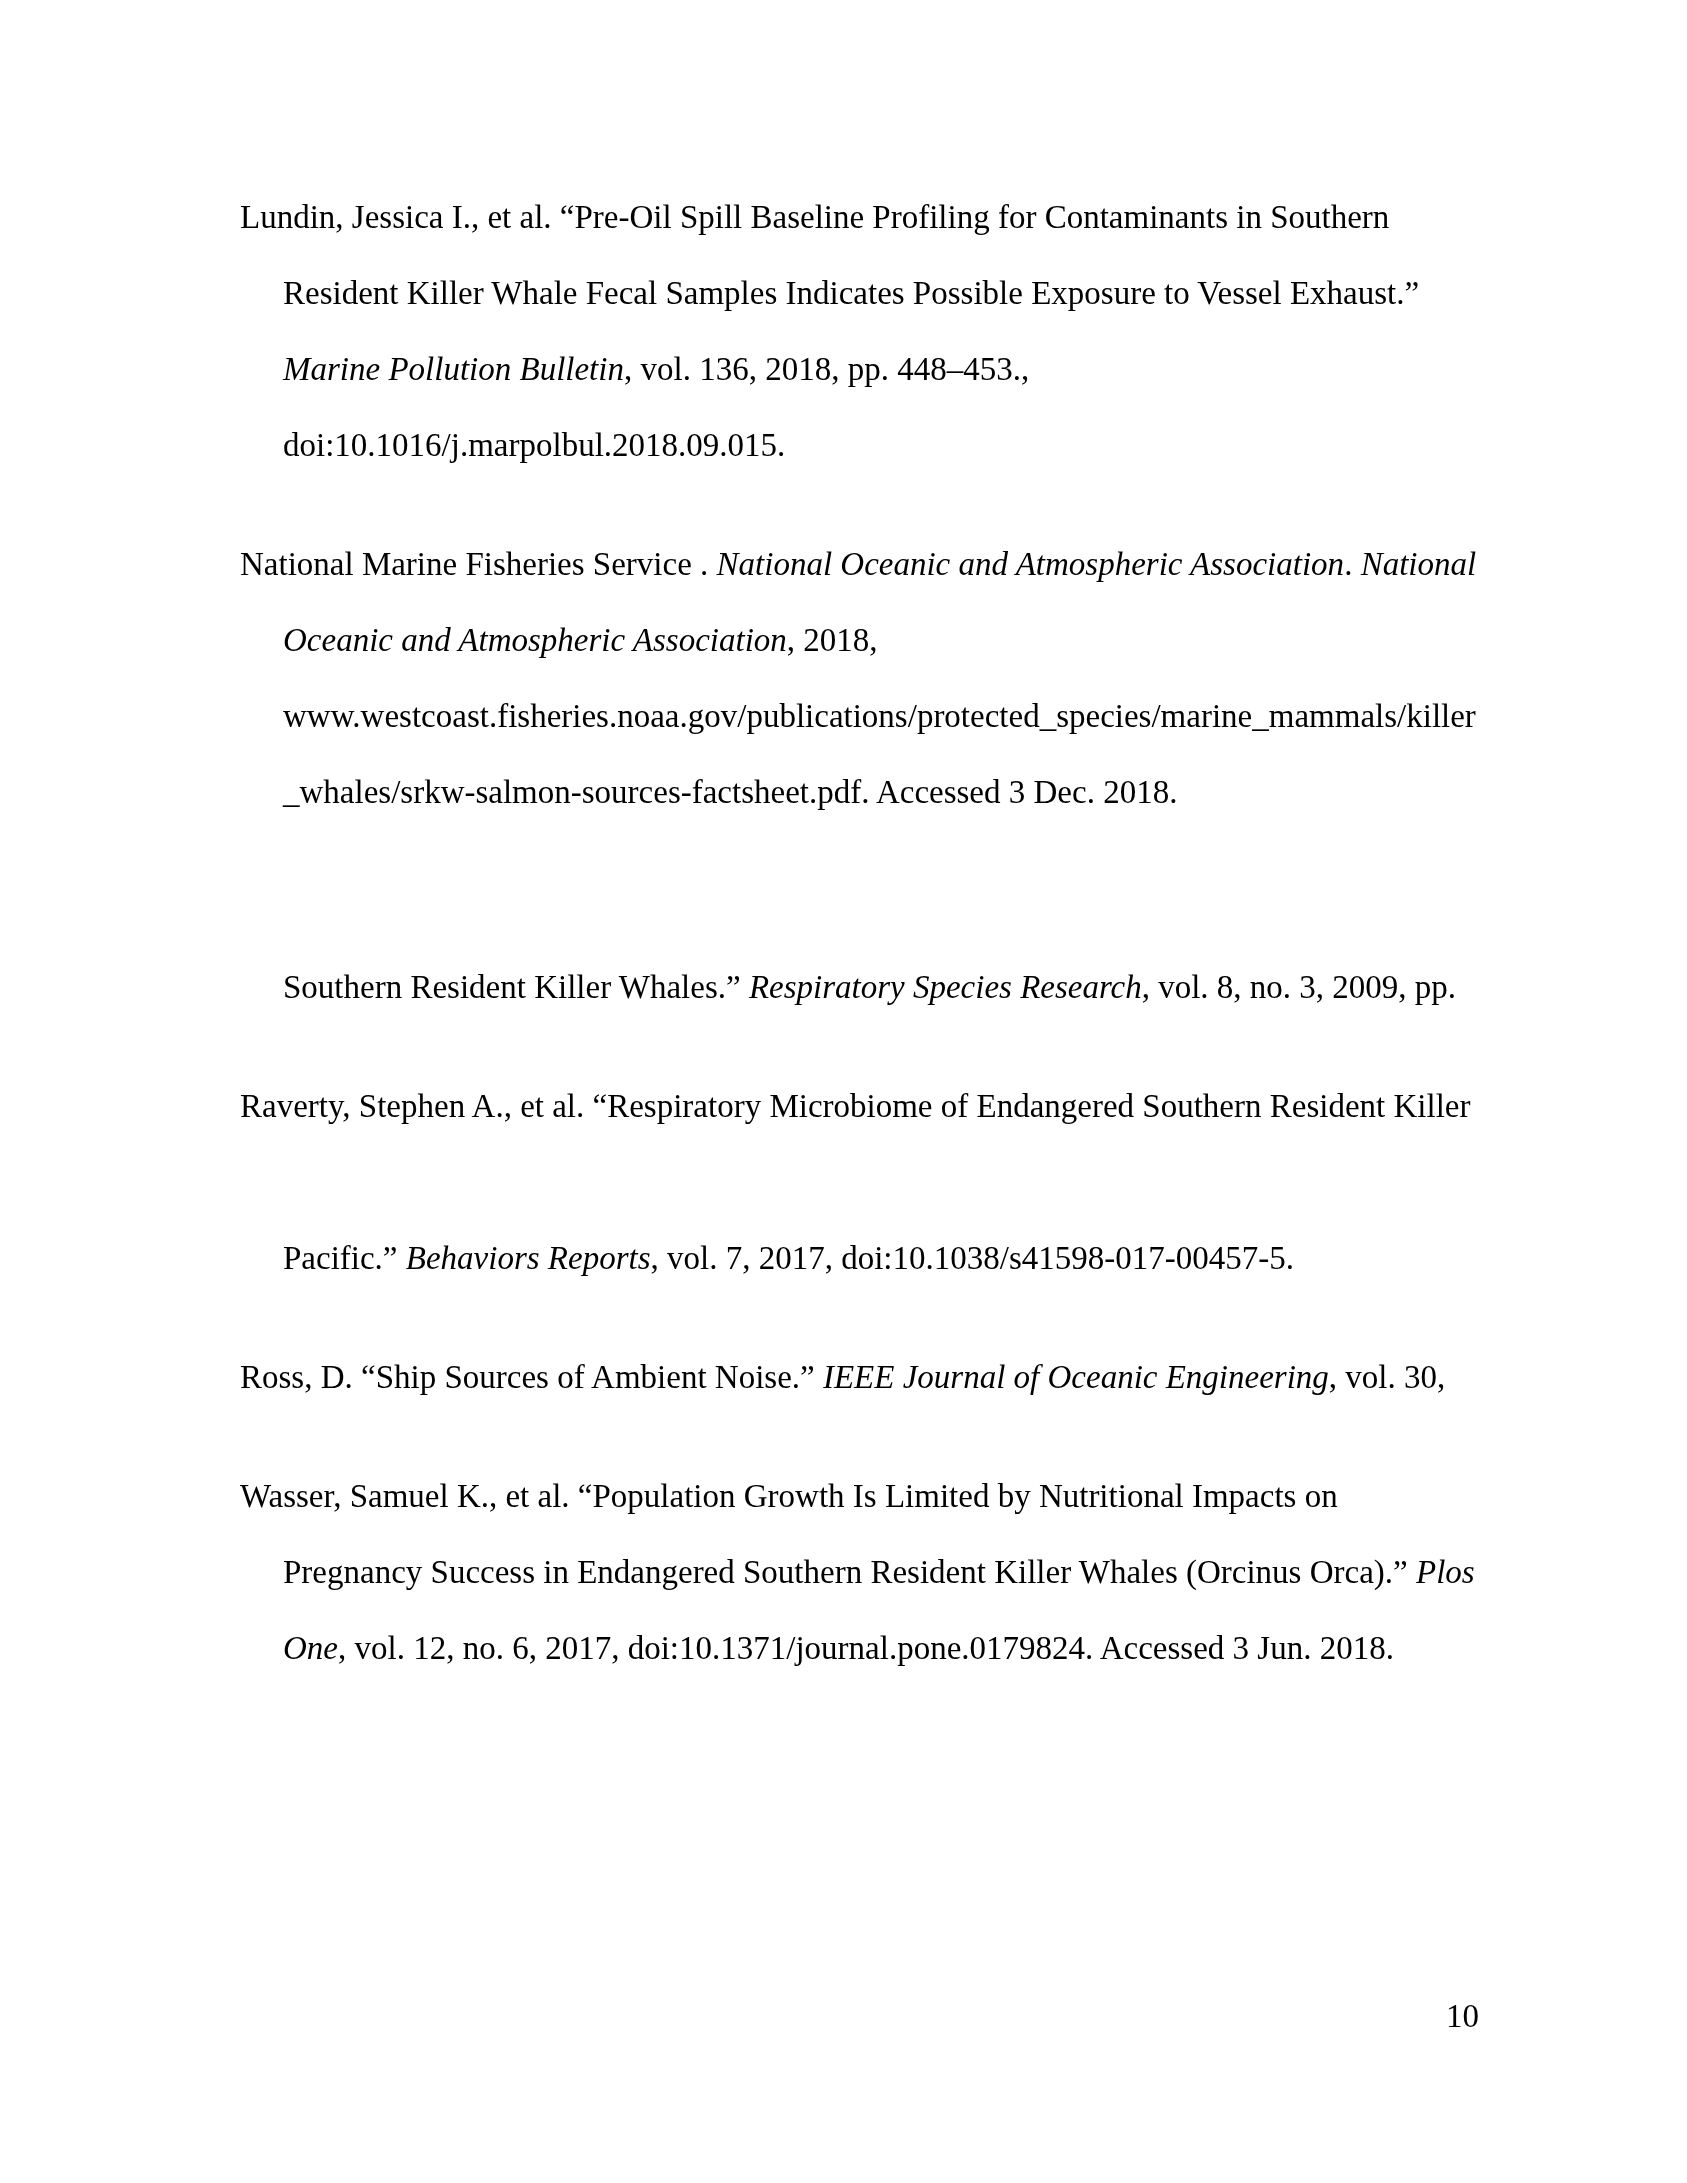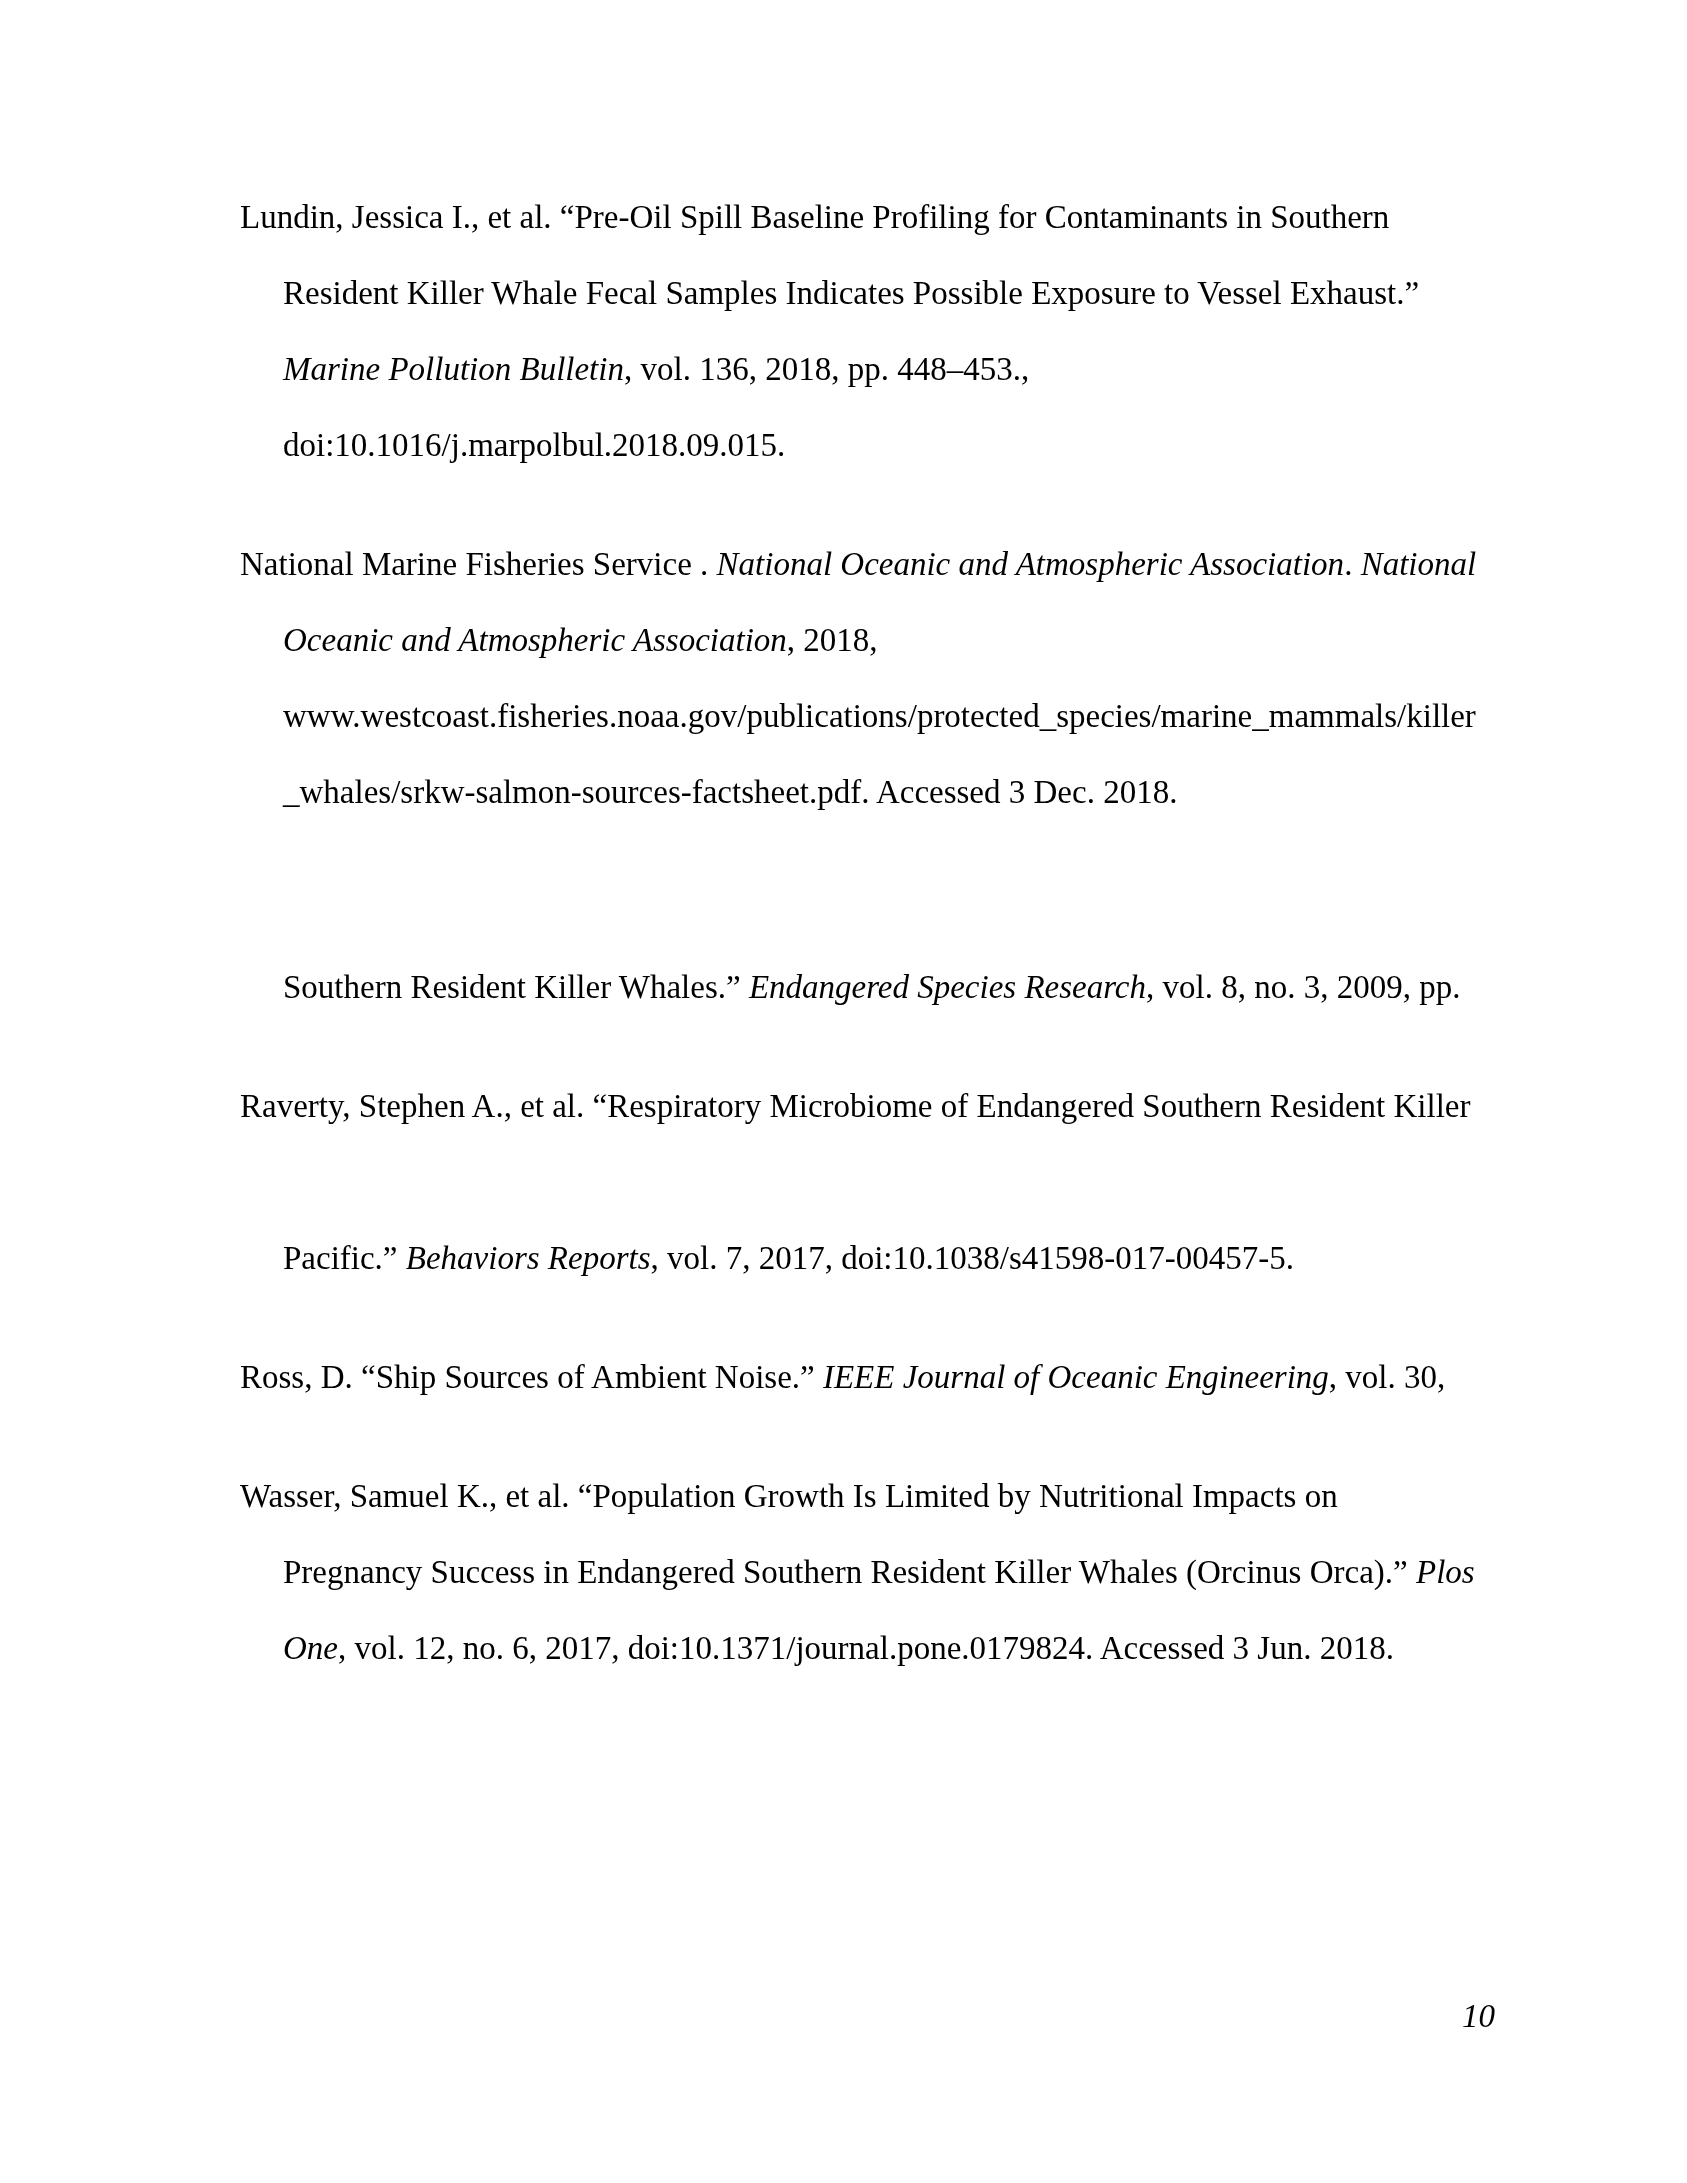"Endangered Species Research" em { text: Endangered -> Respiratory }
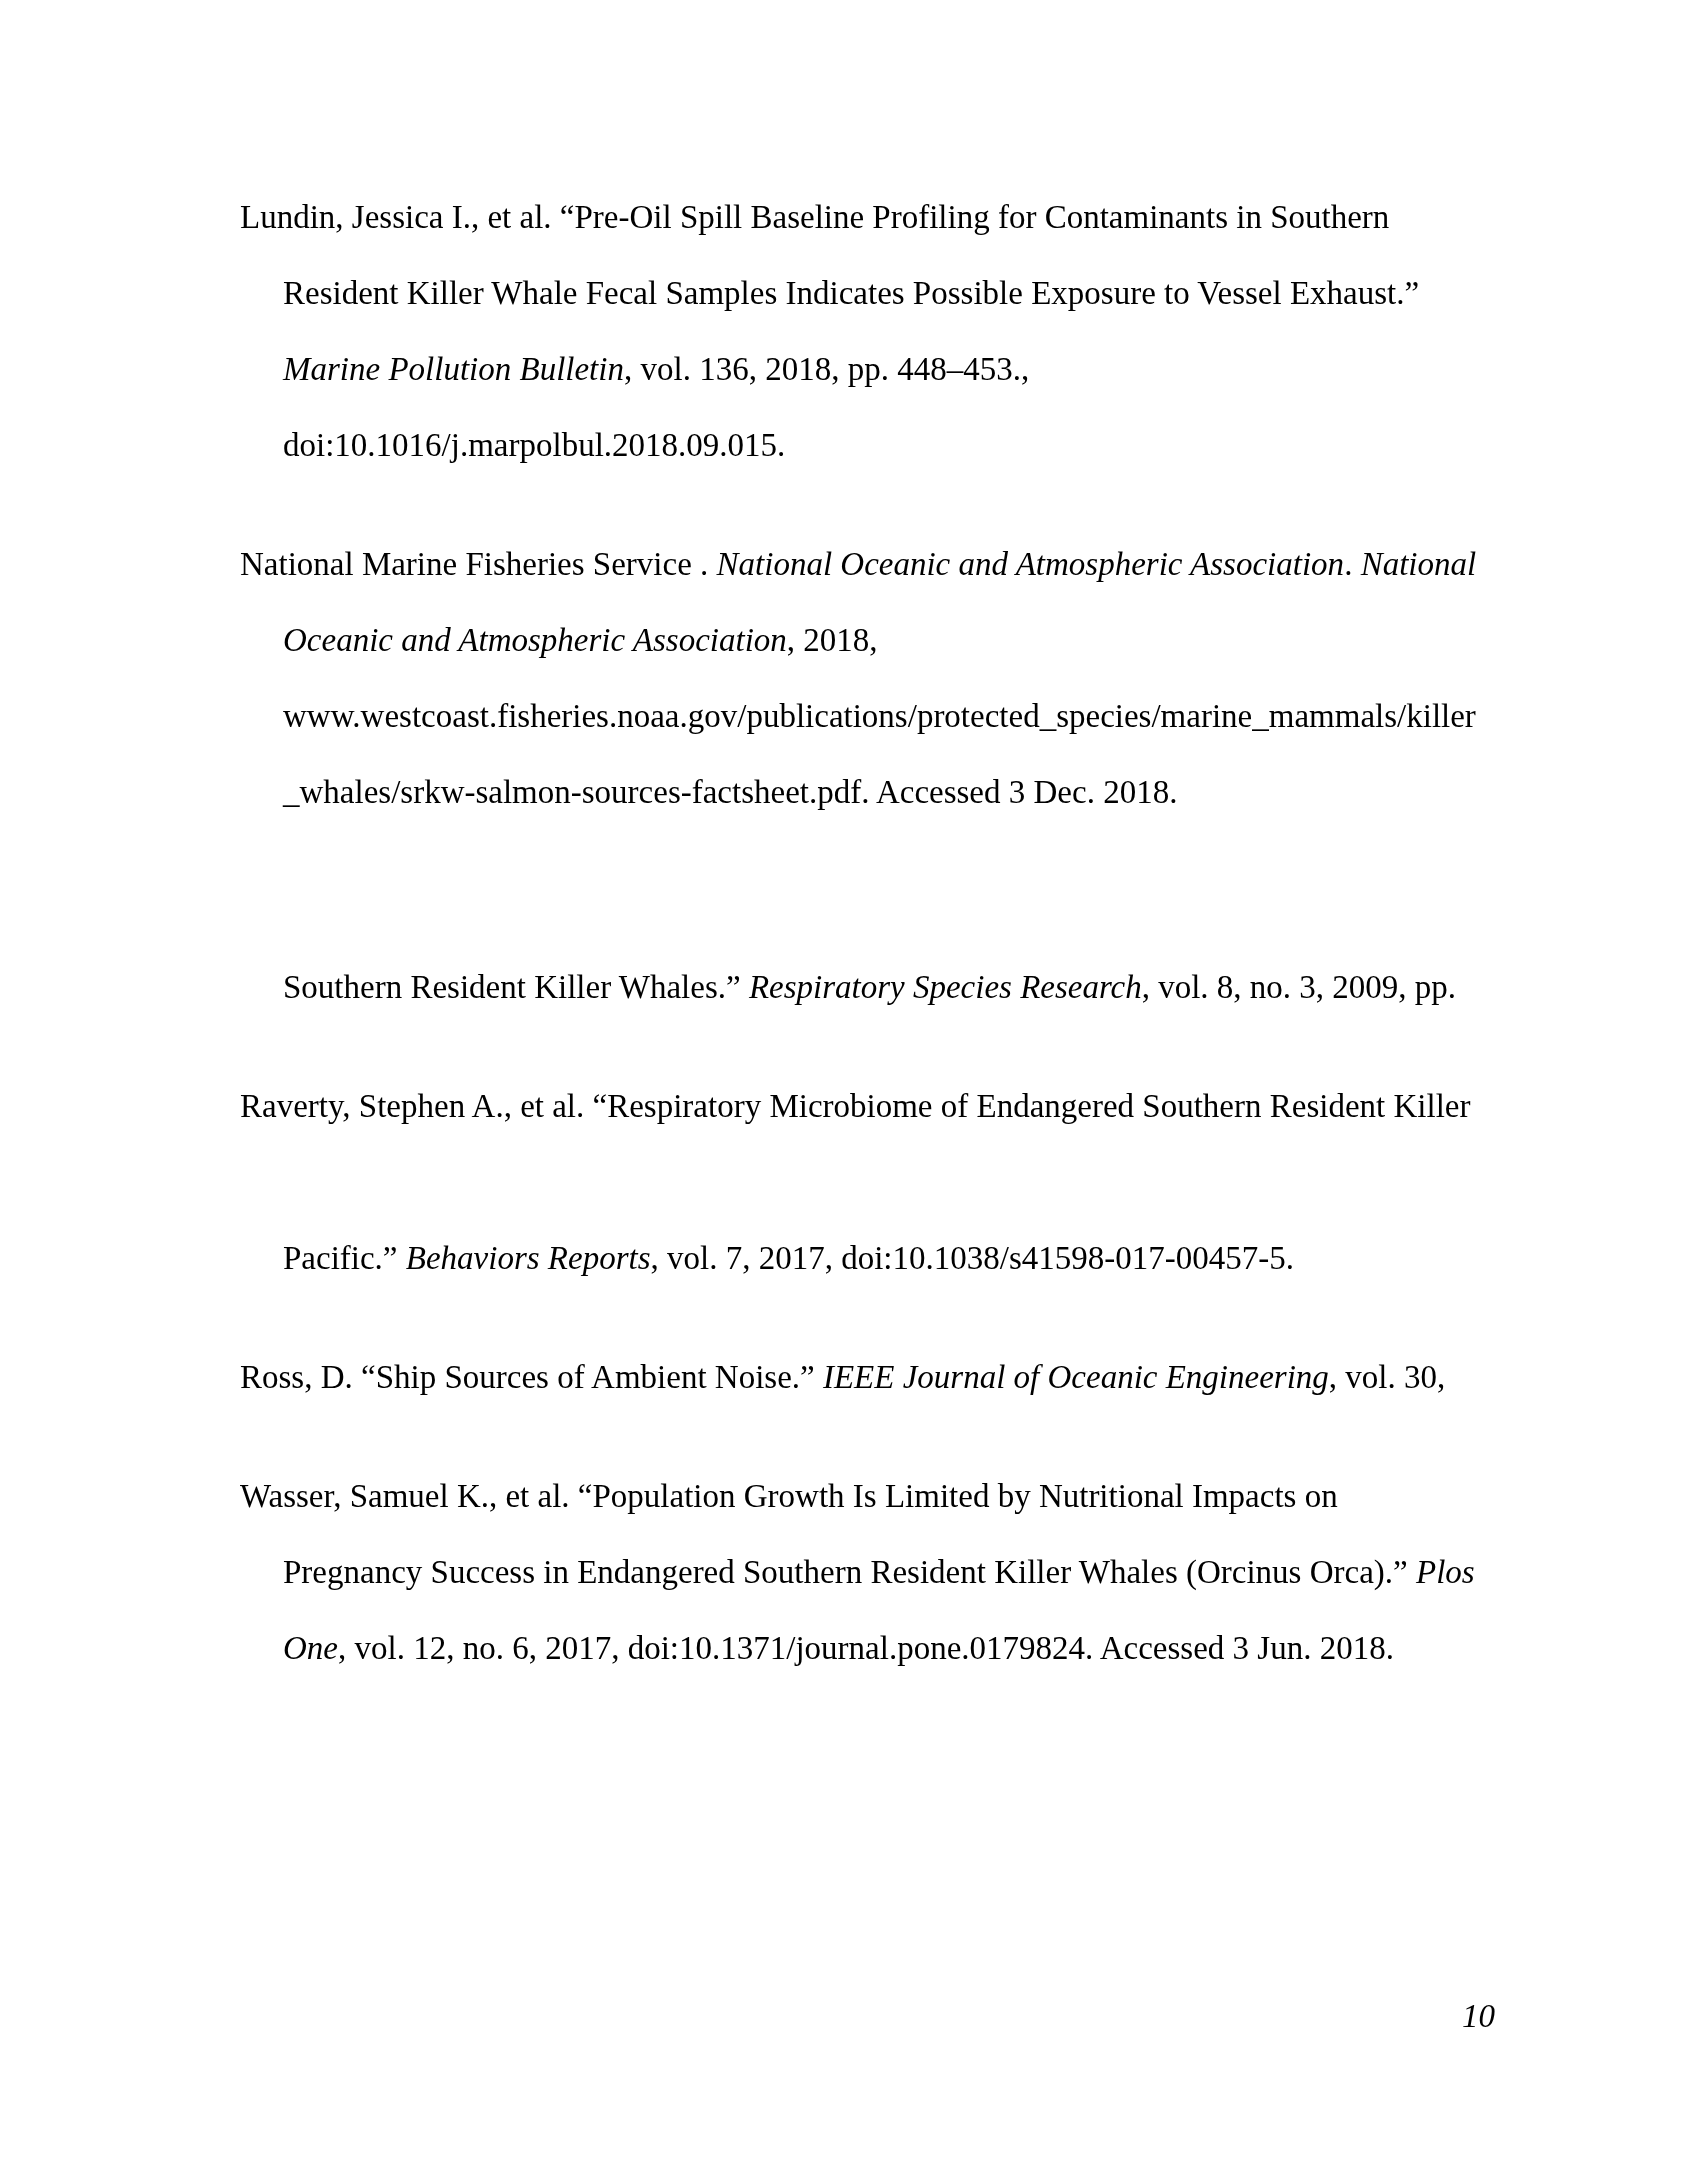"10" .page-number { font-style: italic -> none; right: 192px -> 208px }
